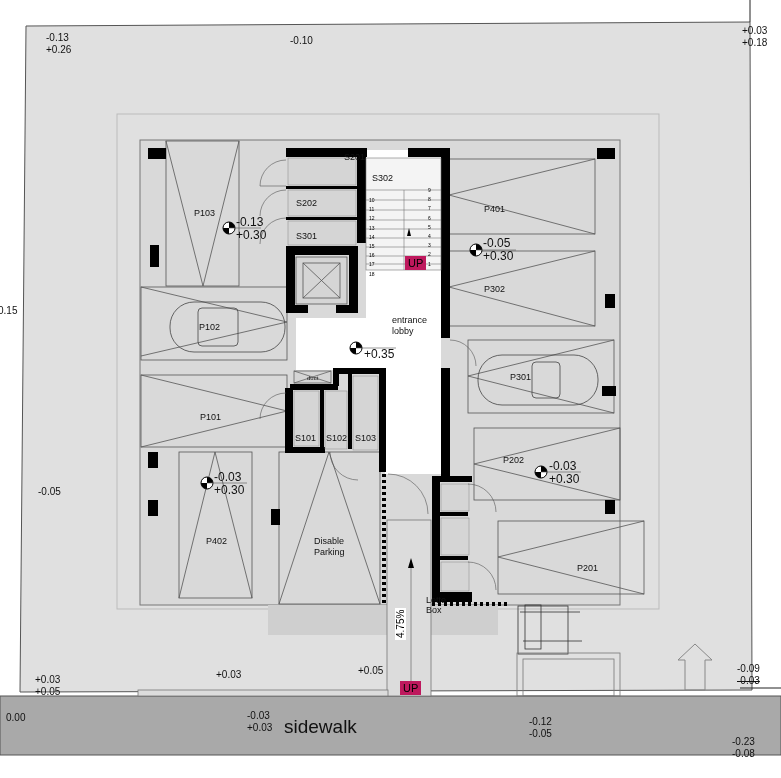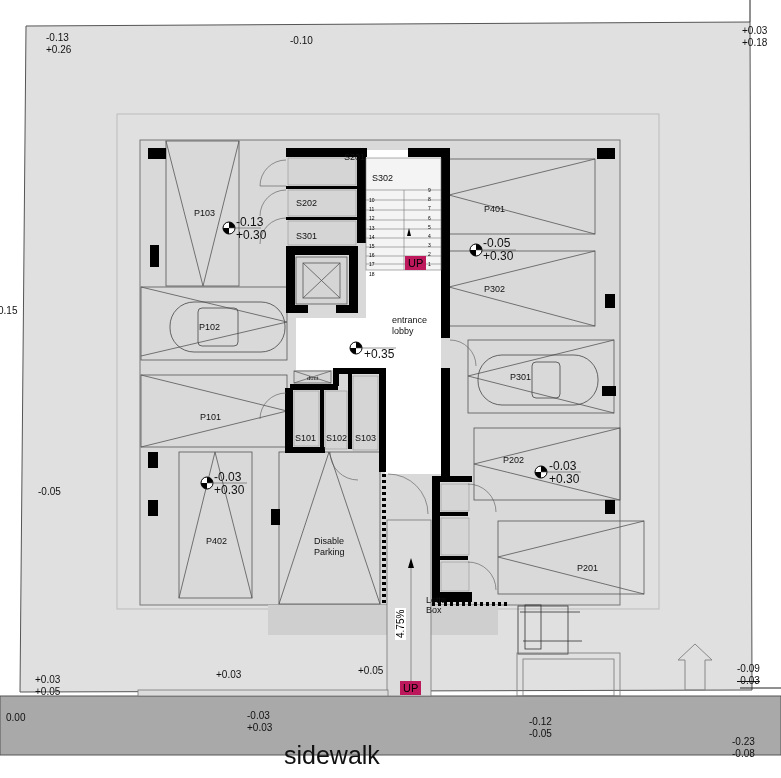"sidewalk" .lbl-xl { font-size: 25px -> 19px; margin-top: 28px -> none }
